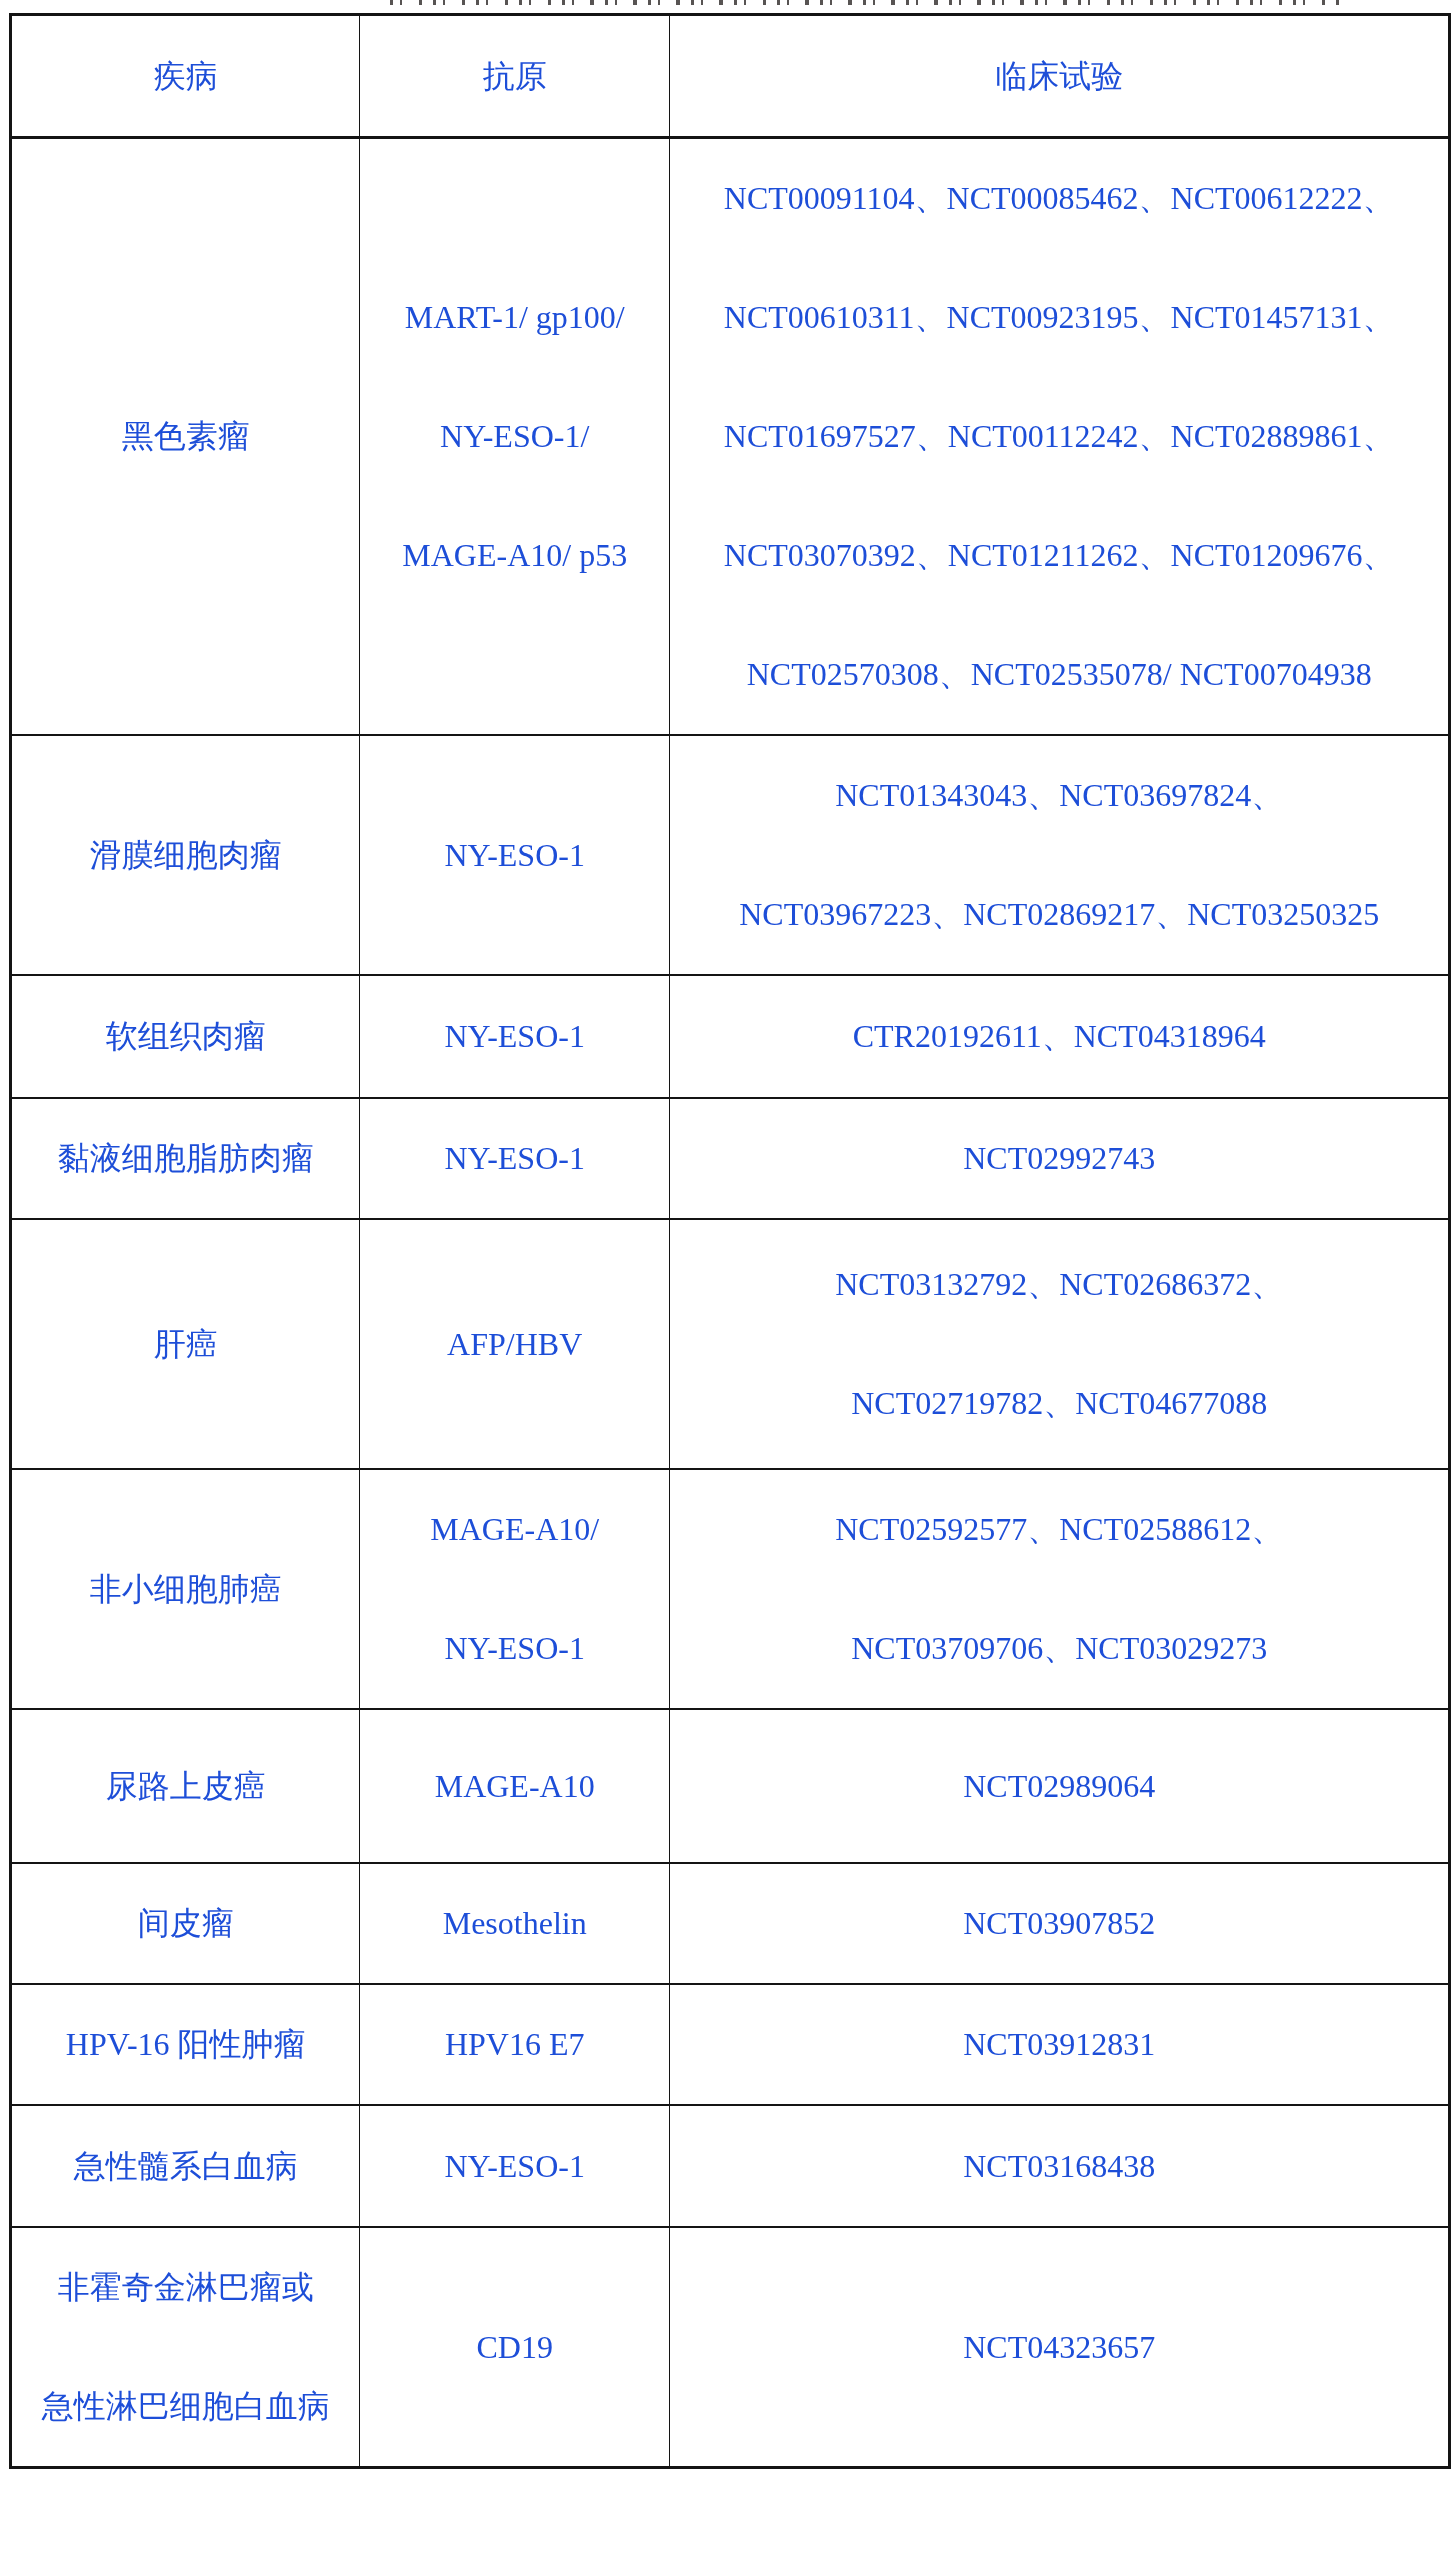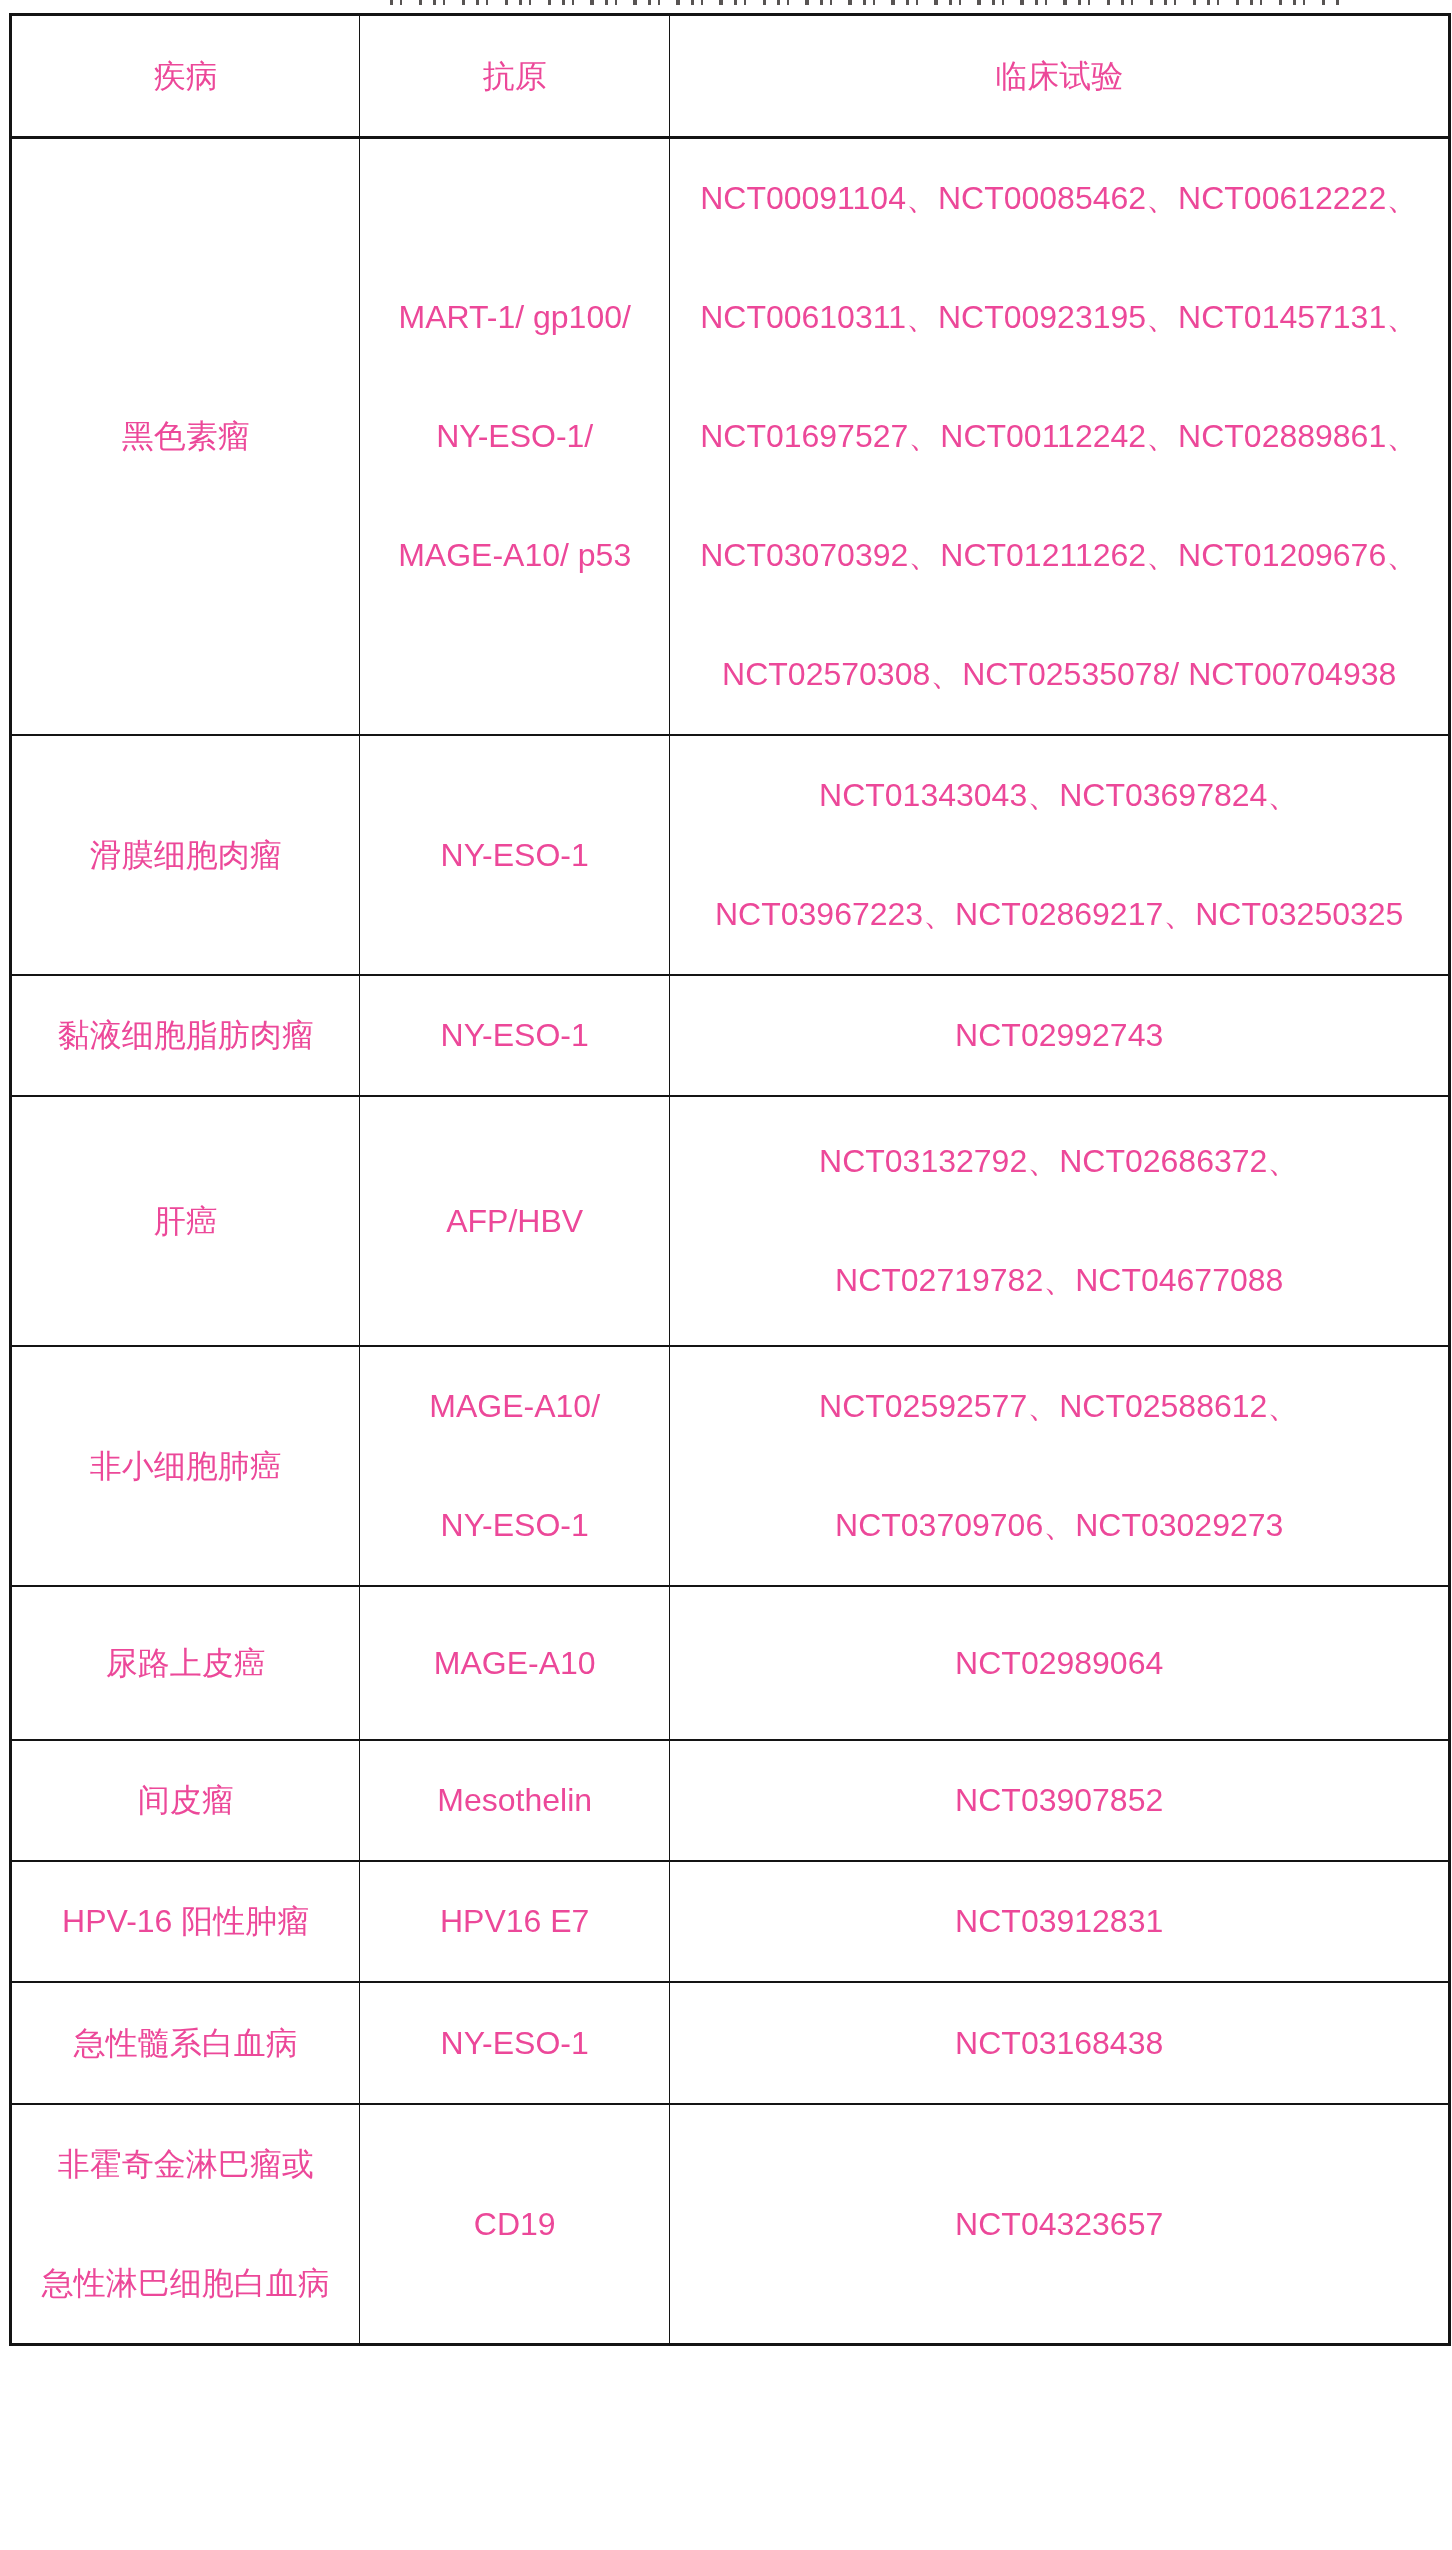"疾病" table.clinical-table th, table.clinical-table td { color: #ec4899 -> #1d4ed8; font-family: none -> Liberation Serif, serif }
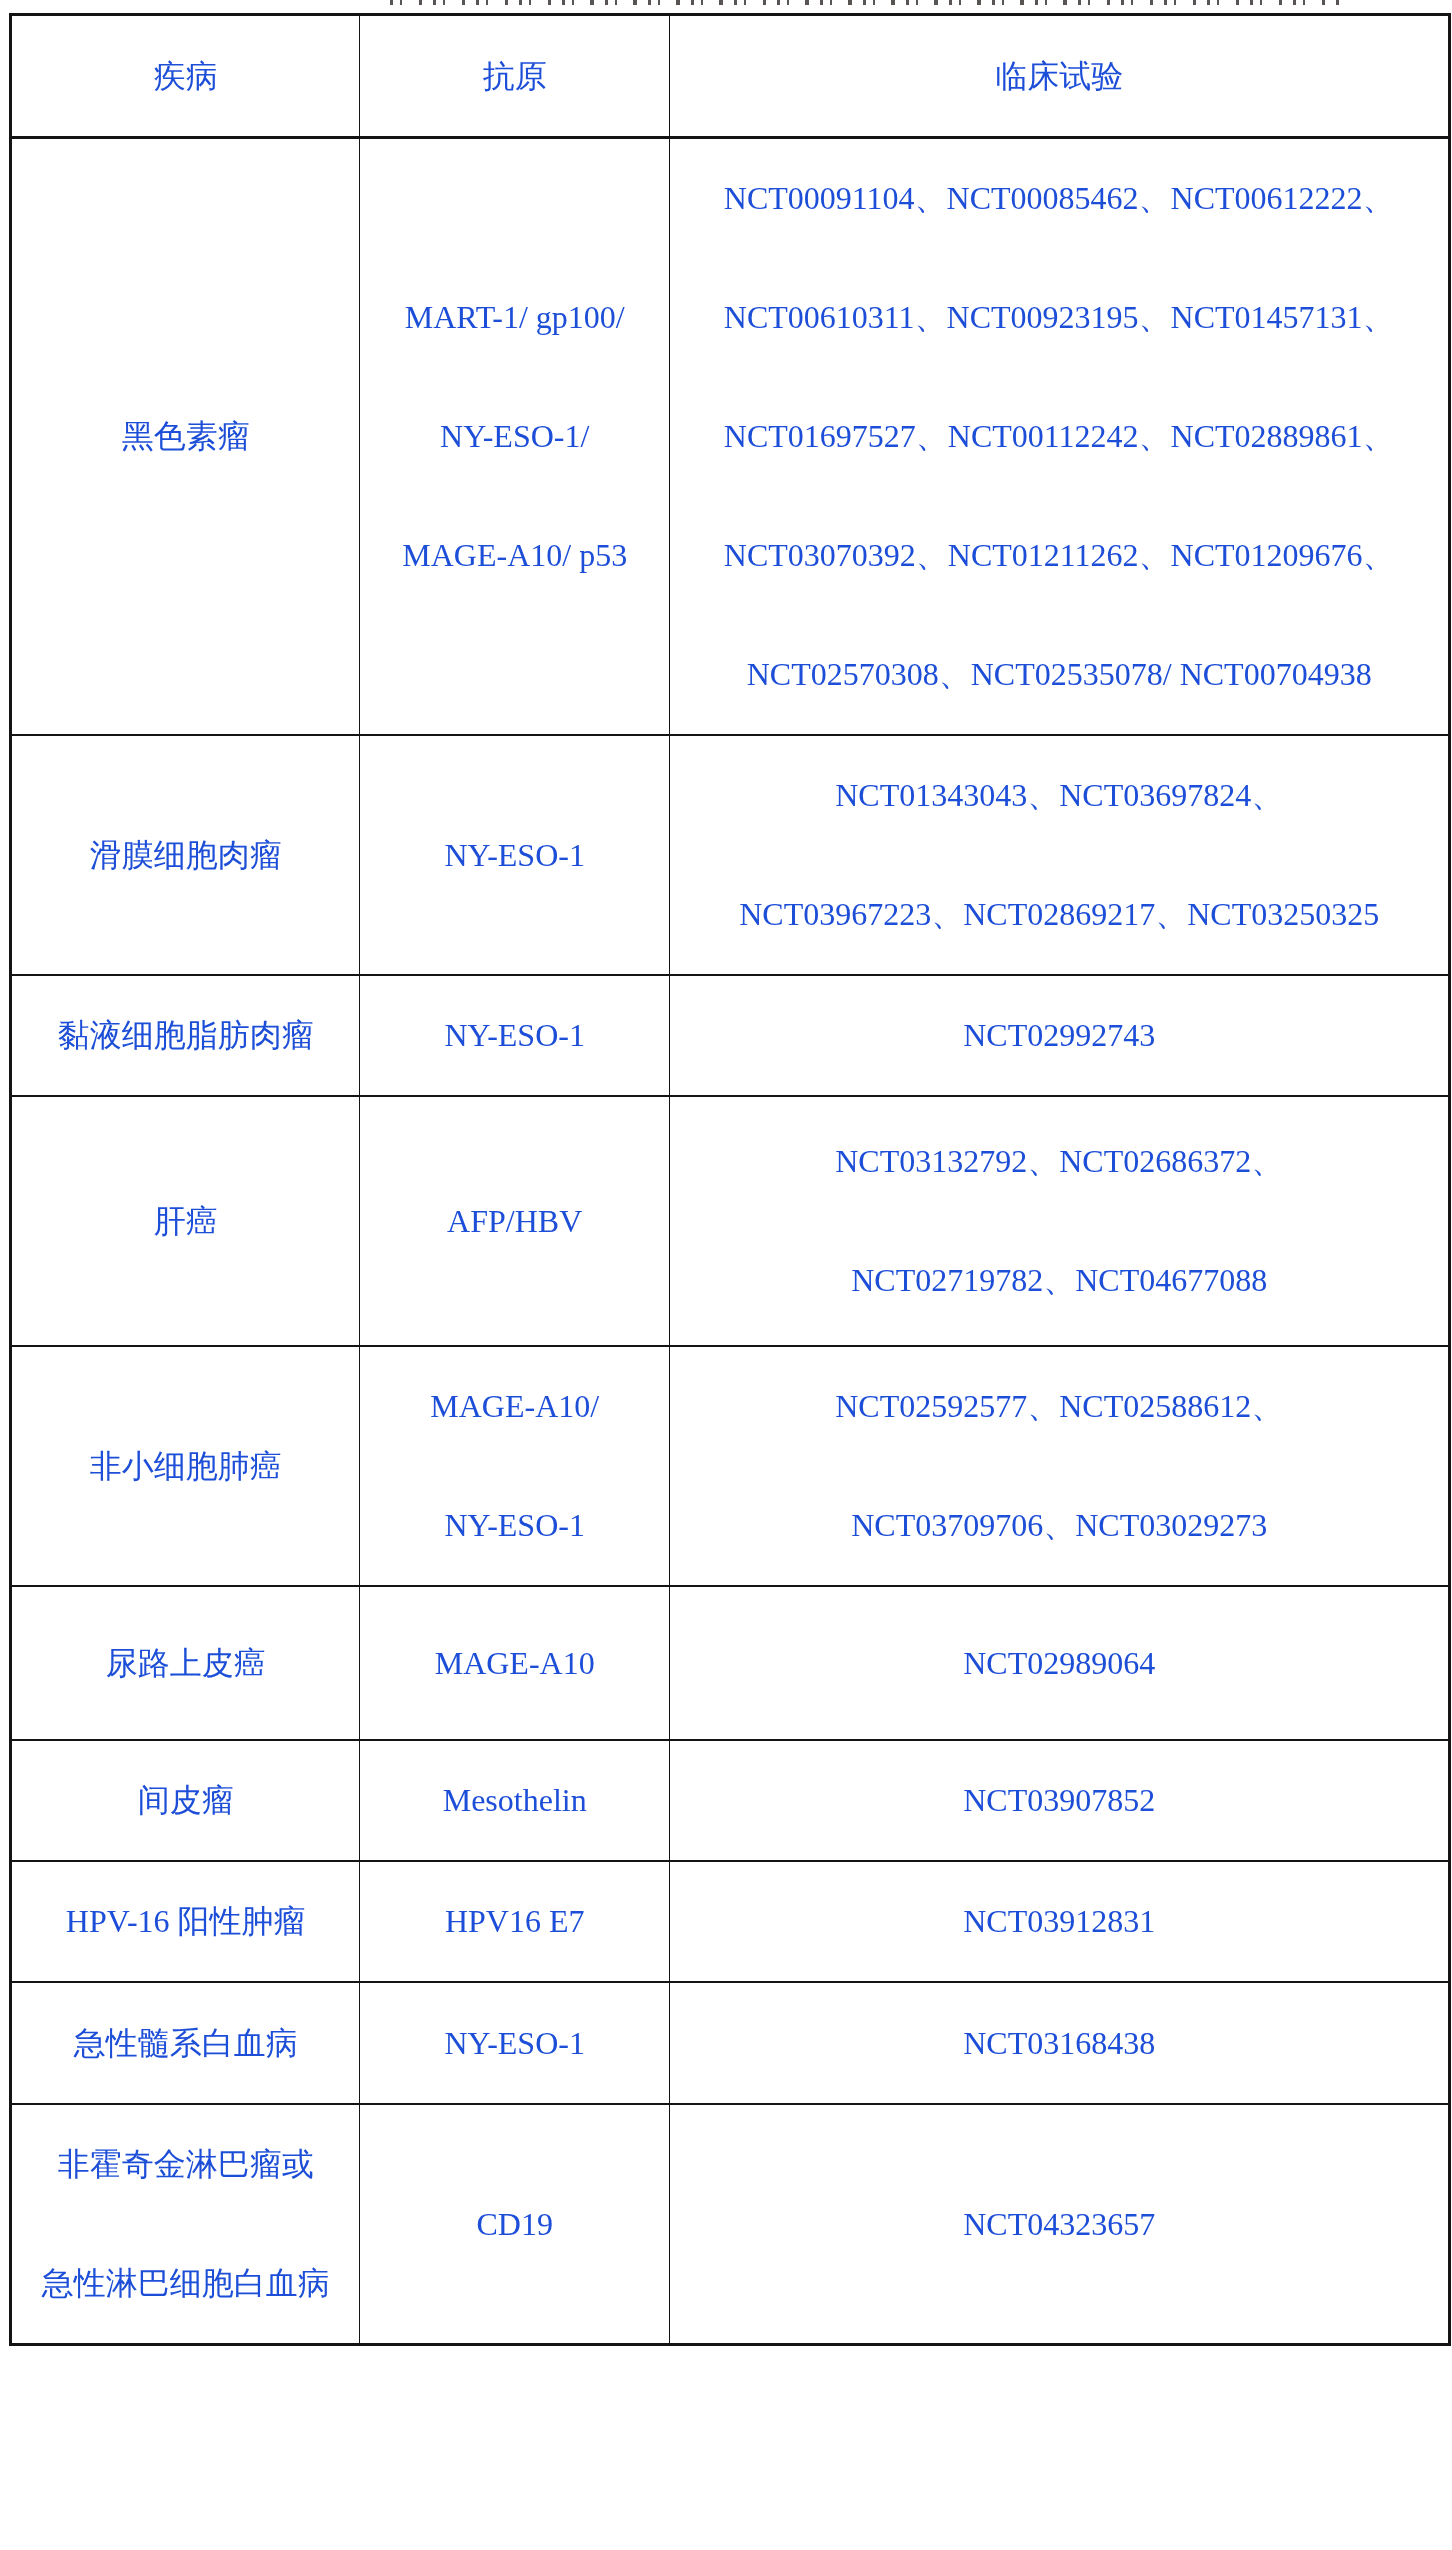"软组织肉瘤" tr.h-r2 { html: none -> <tr> <td>软组织肉瘤</td> <td>NY-ESO-1</td> <td>CTR20192611、NCT04318964</td> </tr> }
